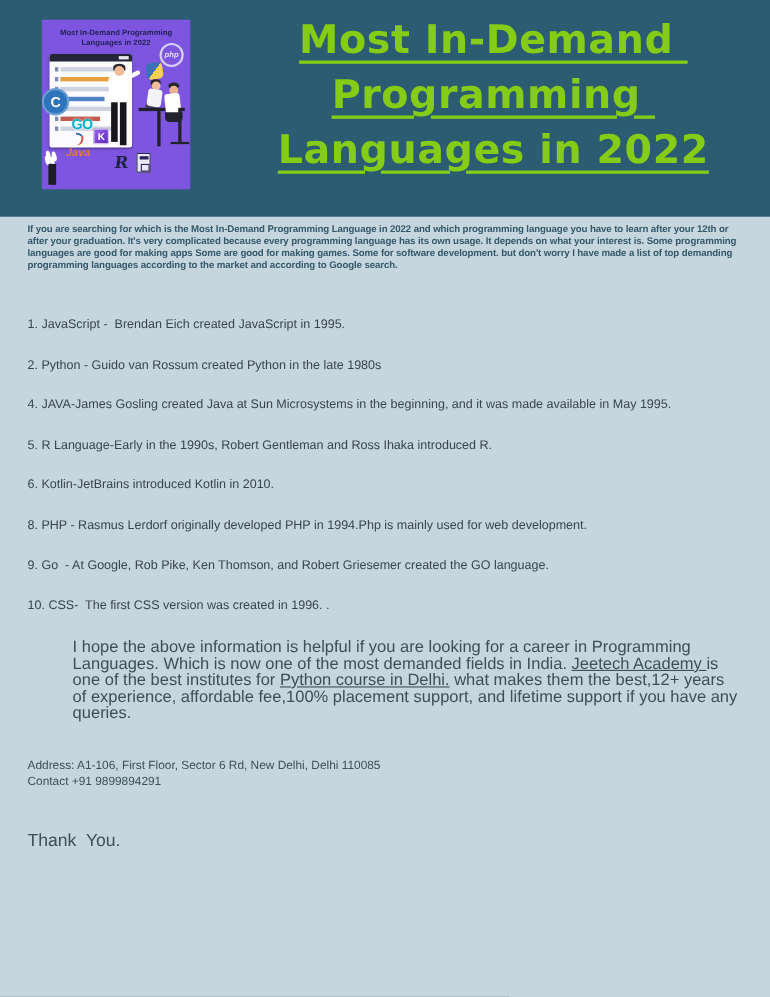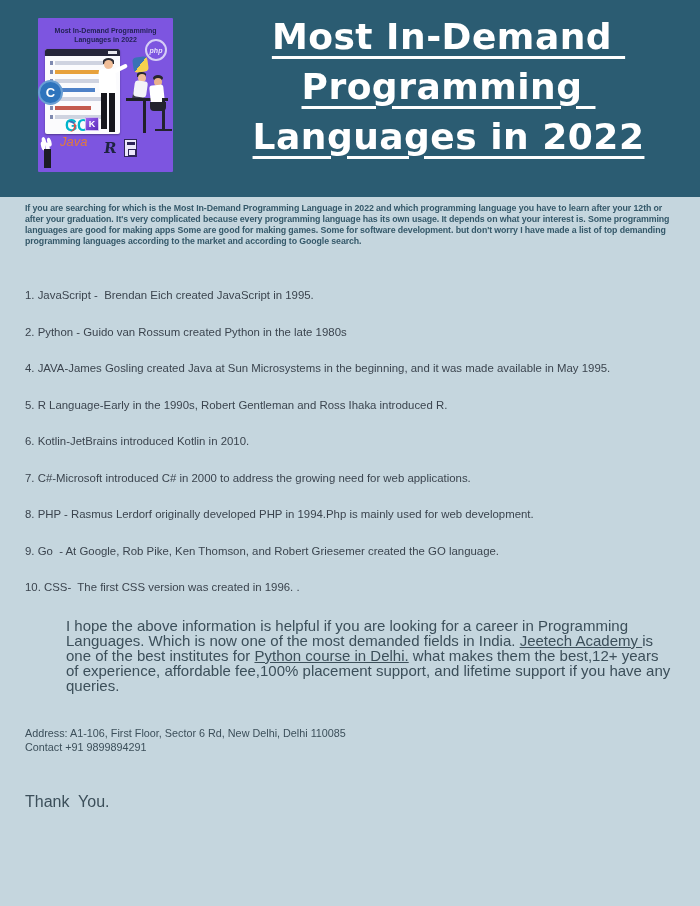"Most In-Demand" .big-title { color: #ffffff -> #84cc16 }
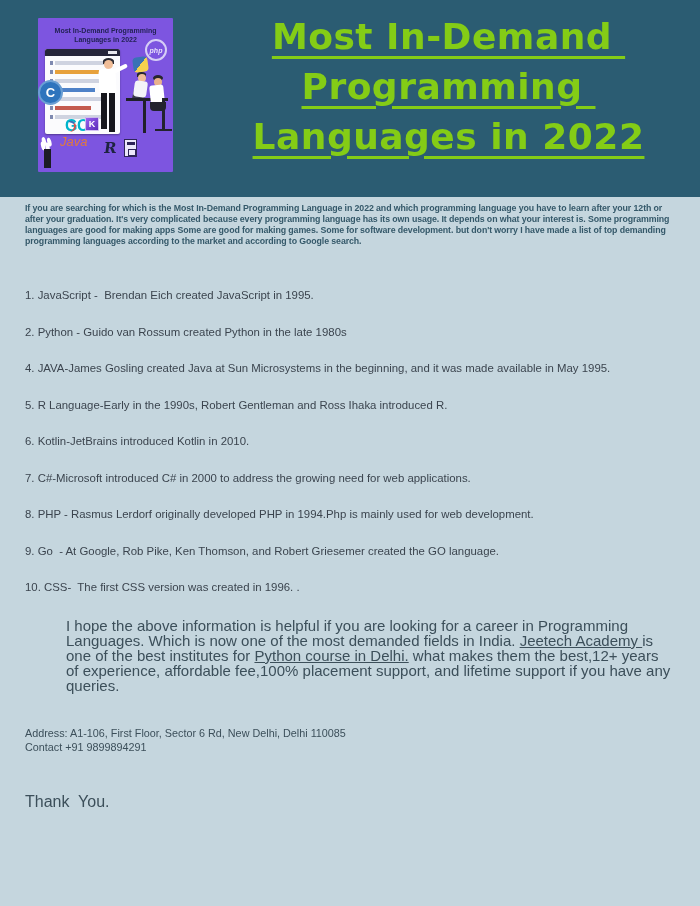"GO" .logo-go { font-size: 16px -> 13px; top: 99px -> 87px }
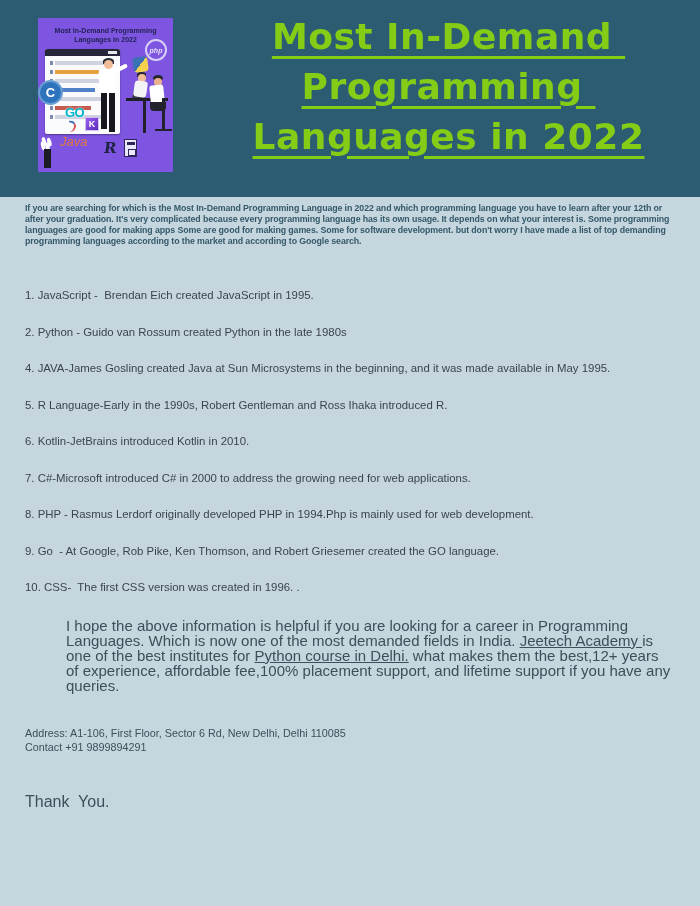"Java" .logo-java-text { font-size: 13px -> 10px; font-weight: normal -> bold }
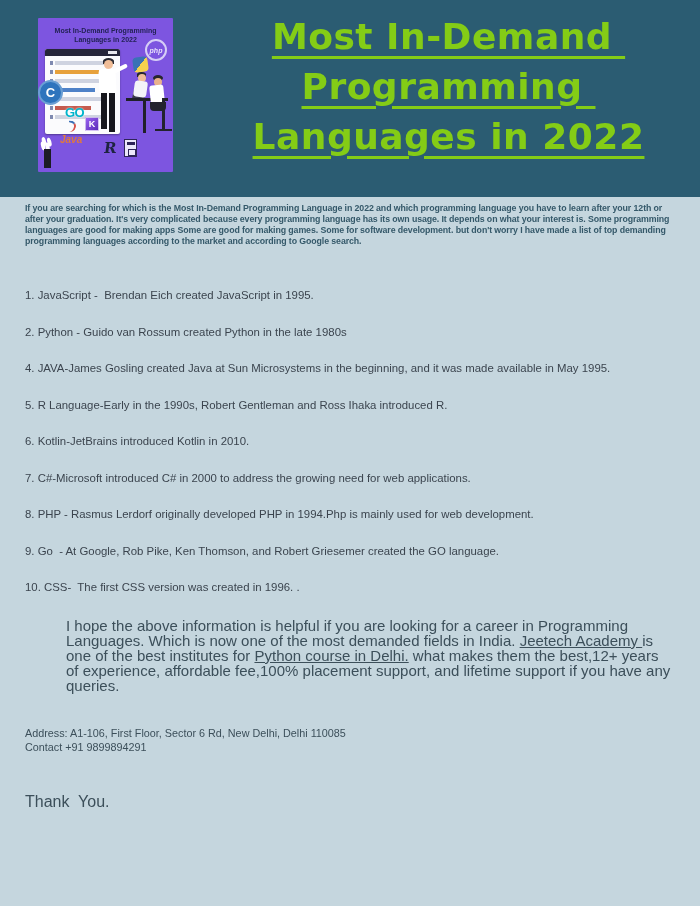"7. C#-Microsoft introduced C# in" p { html: <p>7. C#-Microsoft introduced C# in 2000 to address the growing need for web applications.</p> -> none }
